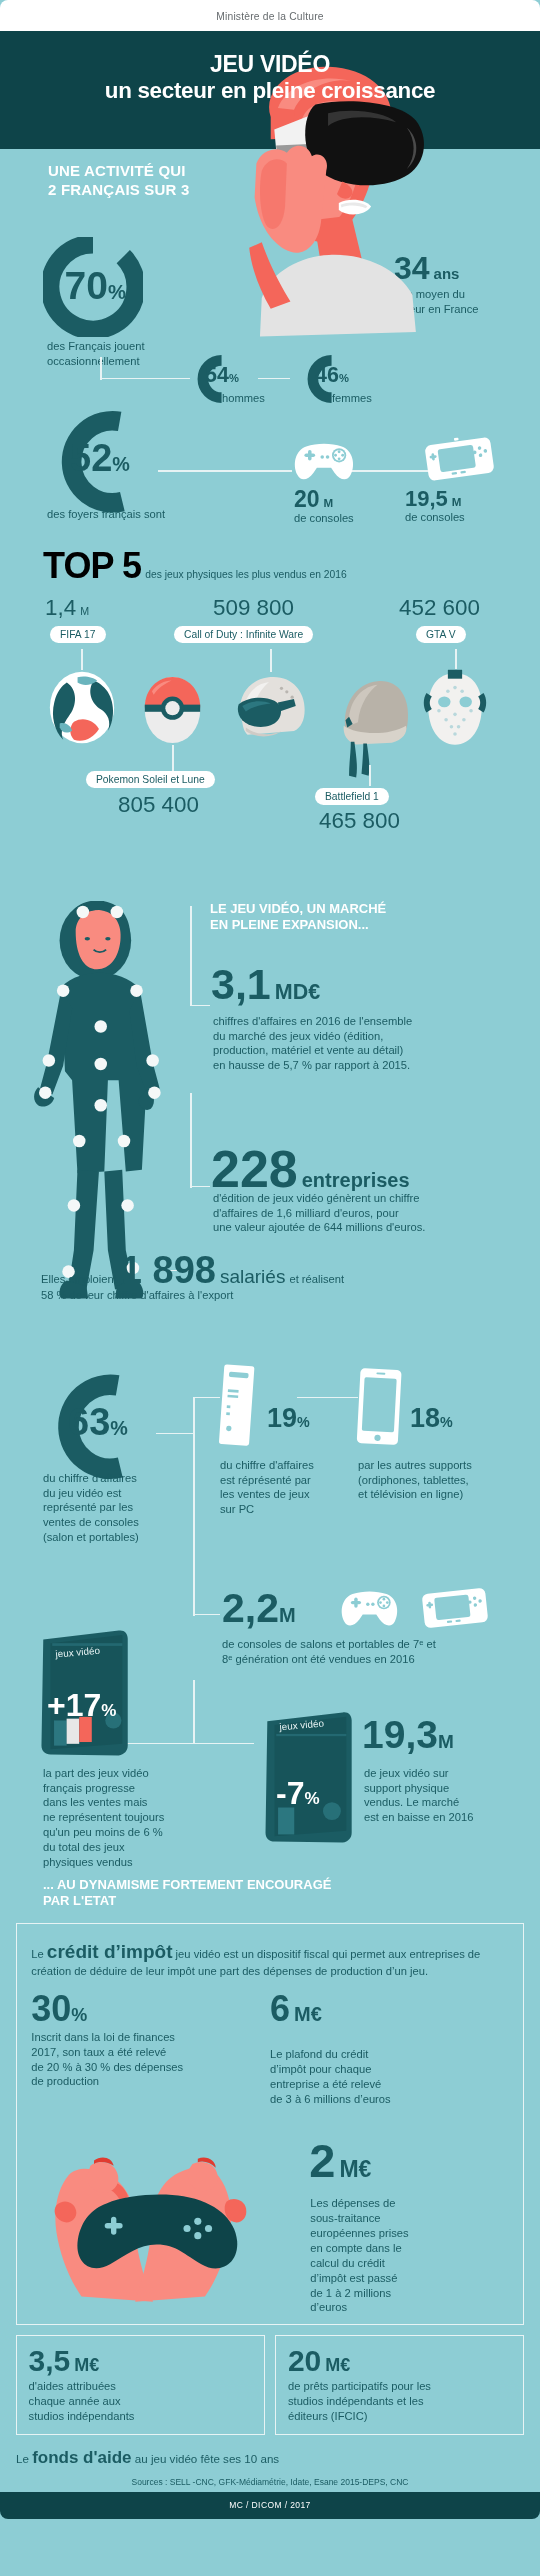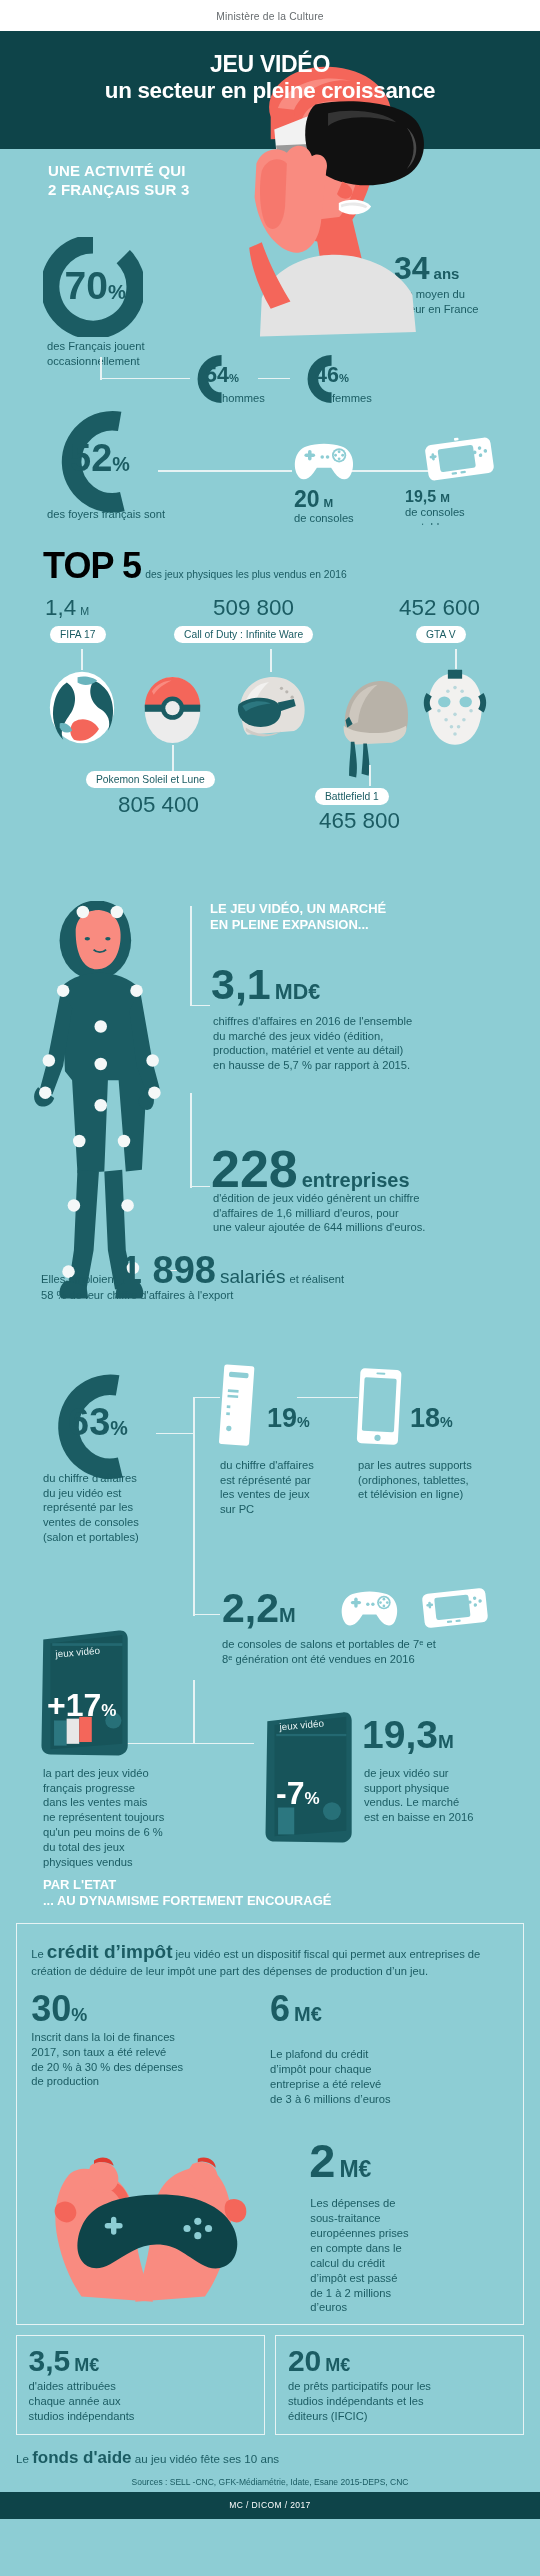"Ministère de la Culture" .page { border-radius: none -> 8px }
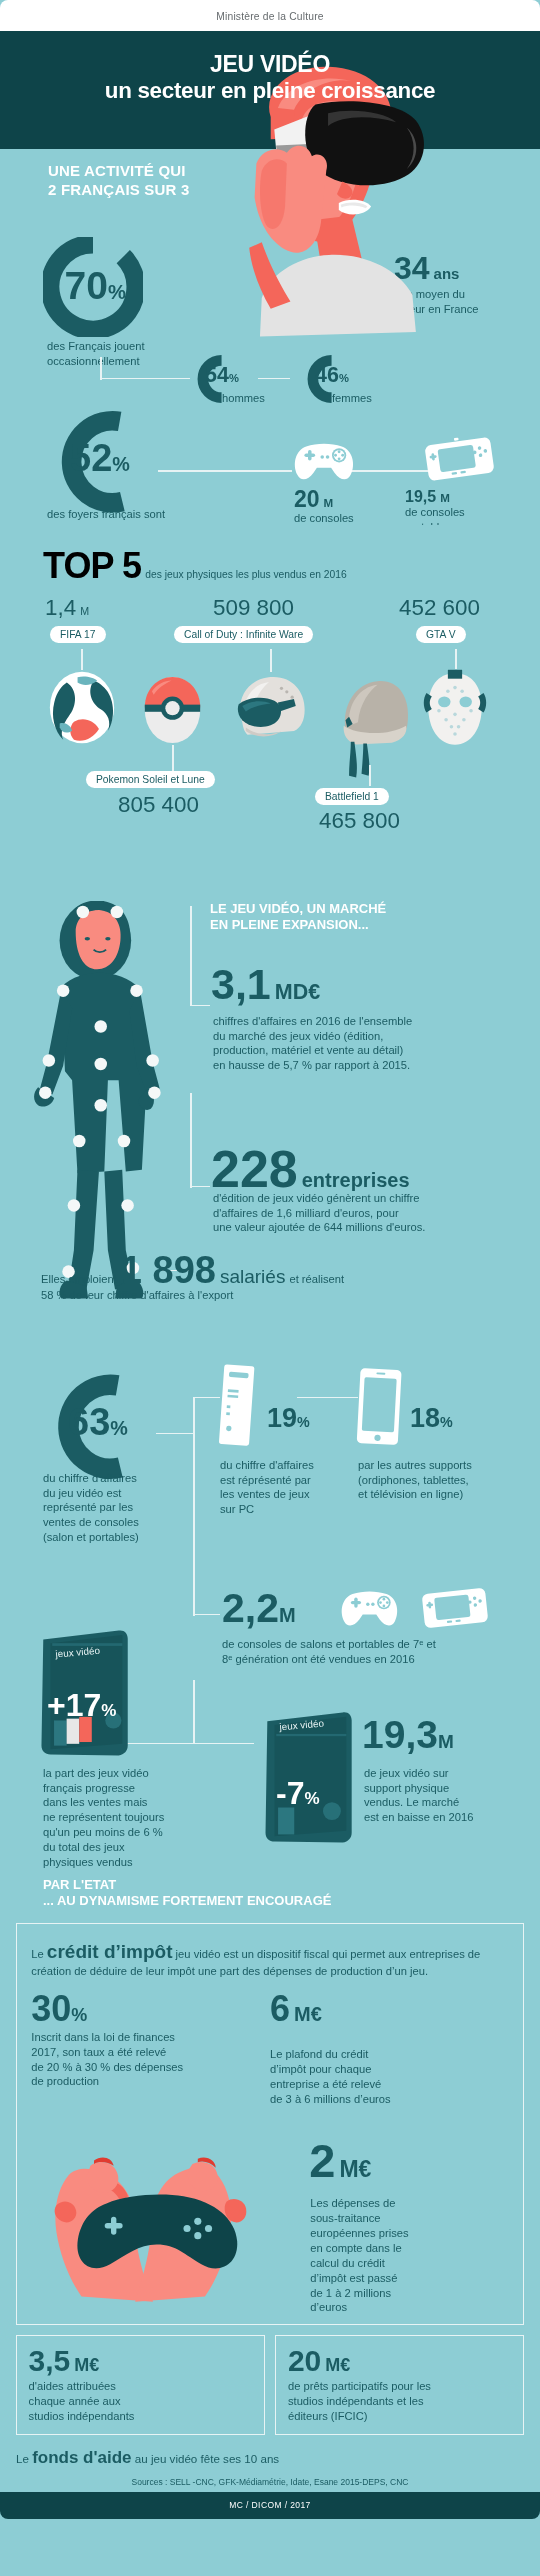"19,5" span.big-num { font-size: 16px -> 22px }
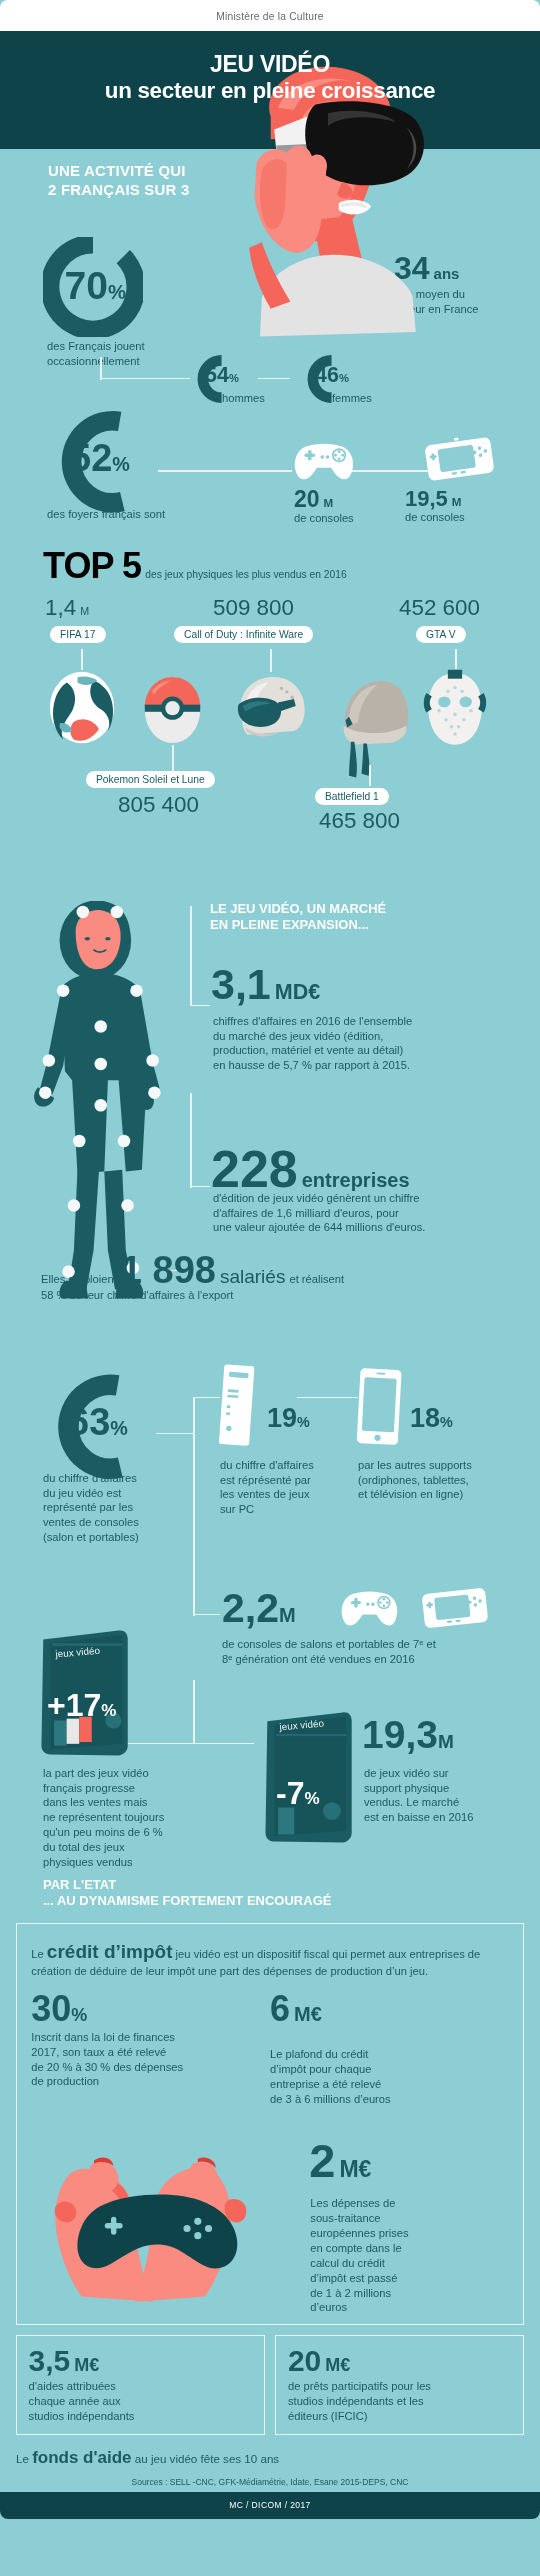"PAR L'ETAT" div { order: before "... AU DYNAMISME FORTEMENT ENCOURAGÉ" -> after "... AU DYNAMISME FORTEMENT ENCOURAGÉ" }
